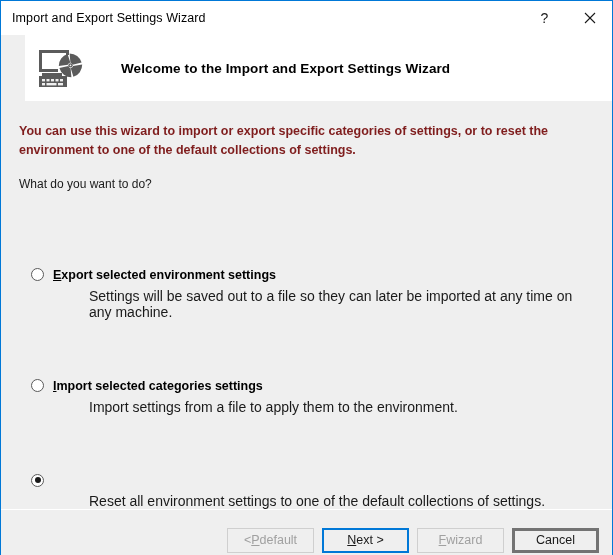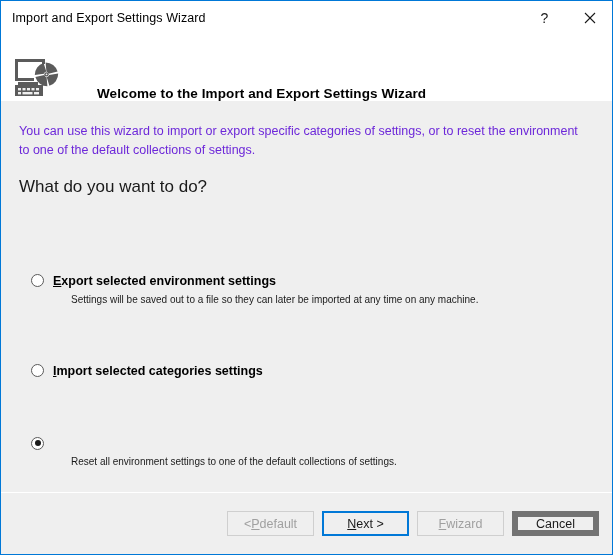"Welcome to the Import and" .header { align-items: flex-end -> center; margin-left: none -> 24px }
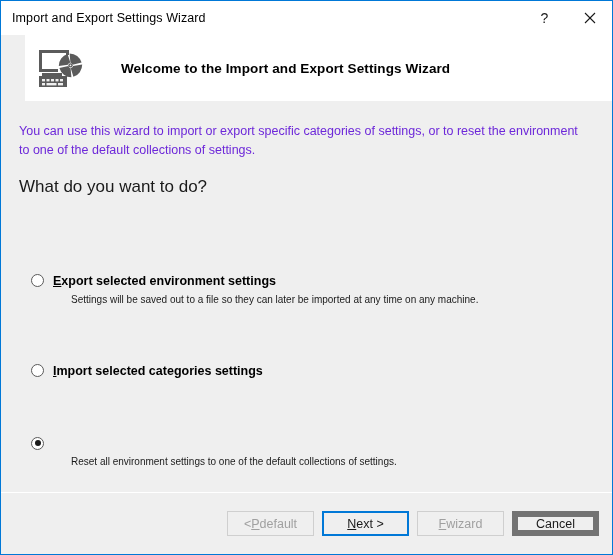"You can use this wizard" .intro { color: #6d28d9 -> #7f1d1d; font-weight: none -> bold }
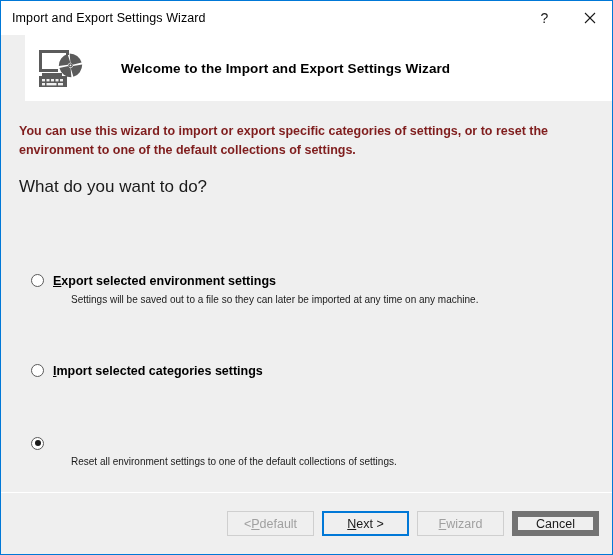"What do you want to" .question { font-size: 17px -> 12px }
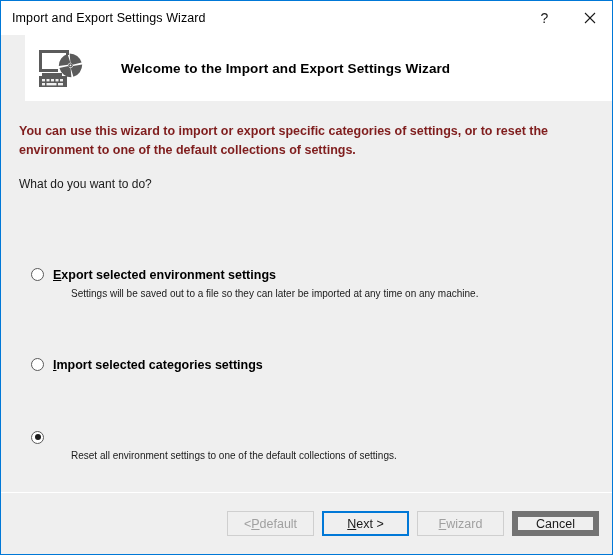"Settings will be saved out" .option-desc { font-size: 10px -> 14px; margin-left: 52px -> 70px }
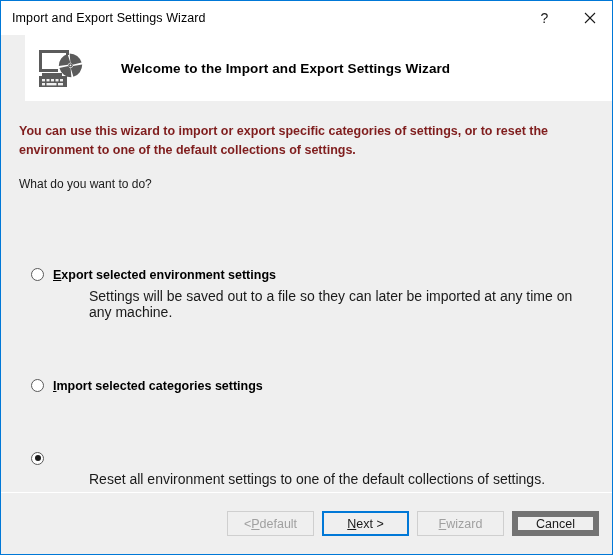"Import settings from a file" div.option-desc { html: none -> <div>Import settings from a file to apply them to the environment.</div> }
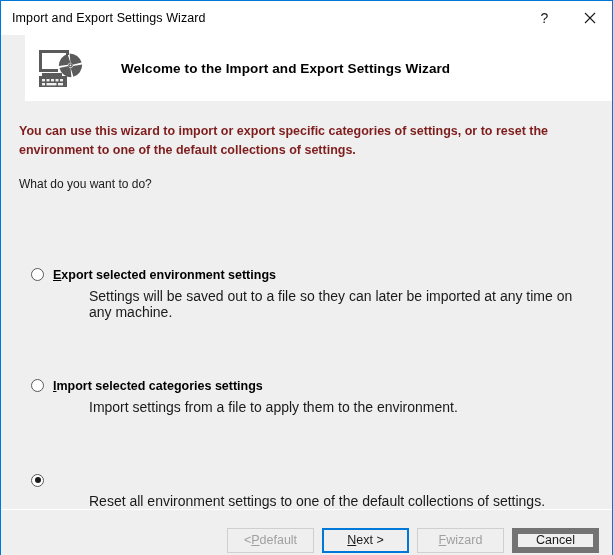"Cancel" .btn { border: 6px solid #737373 -> 3px solid #737373 }
